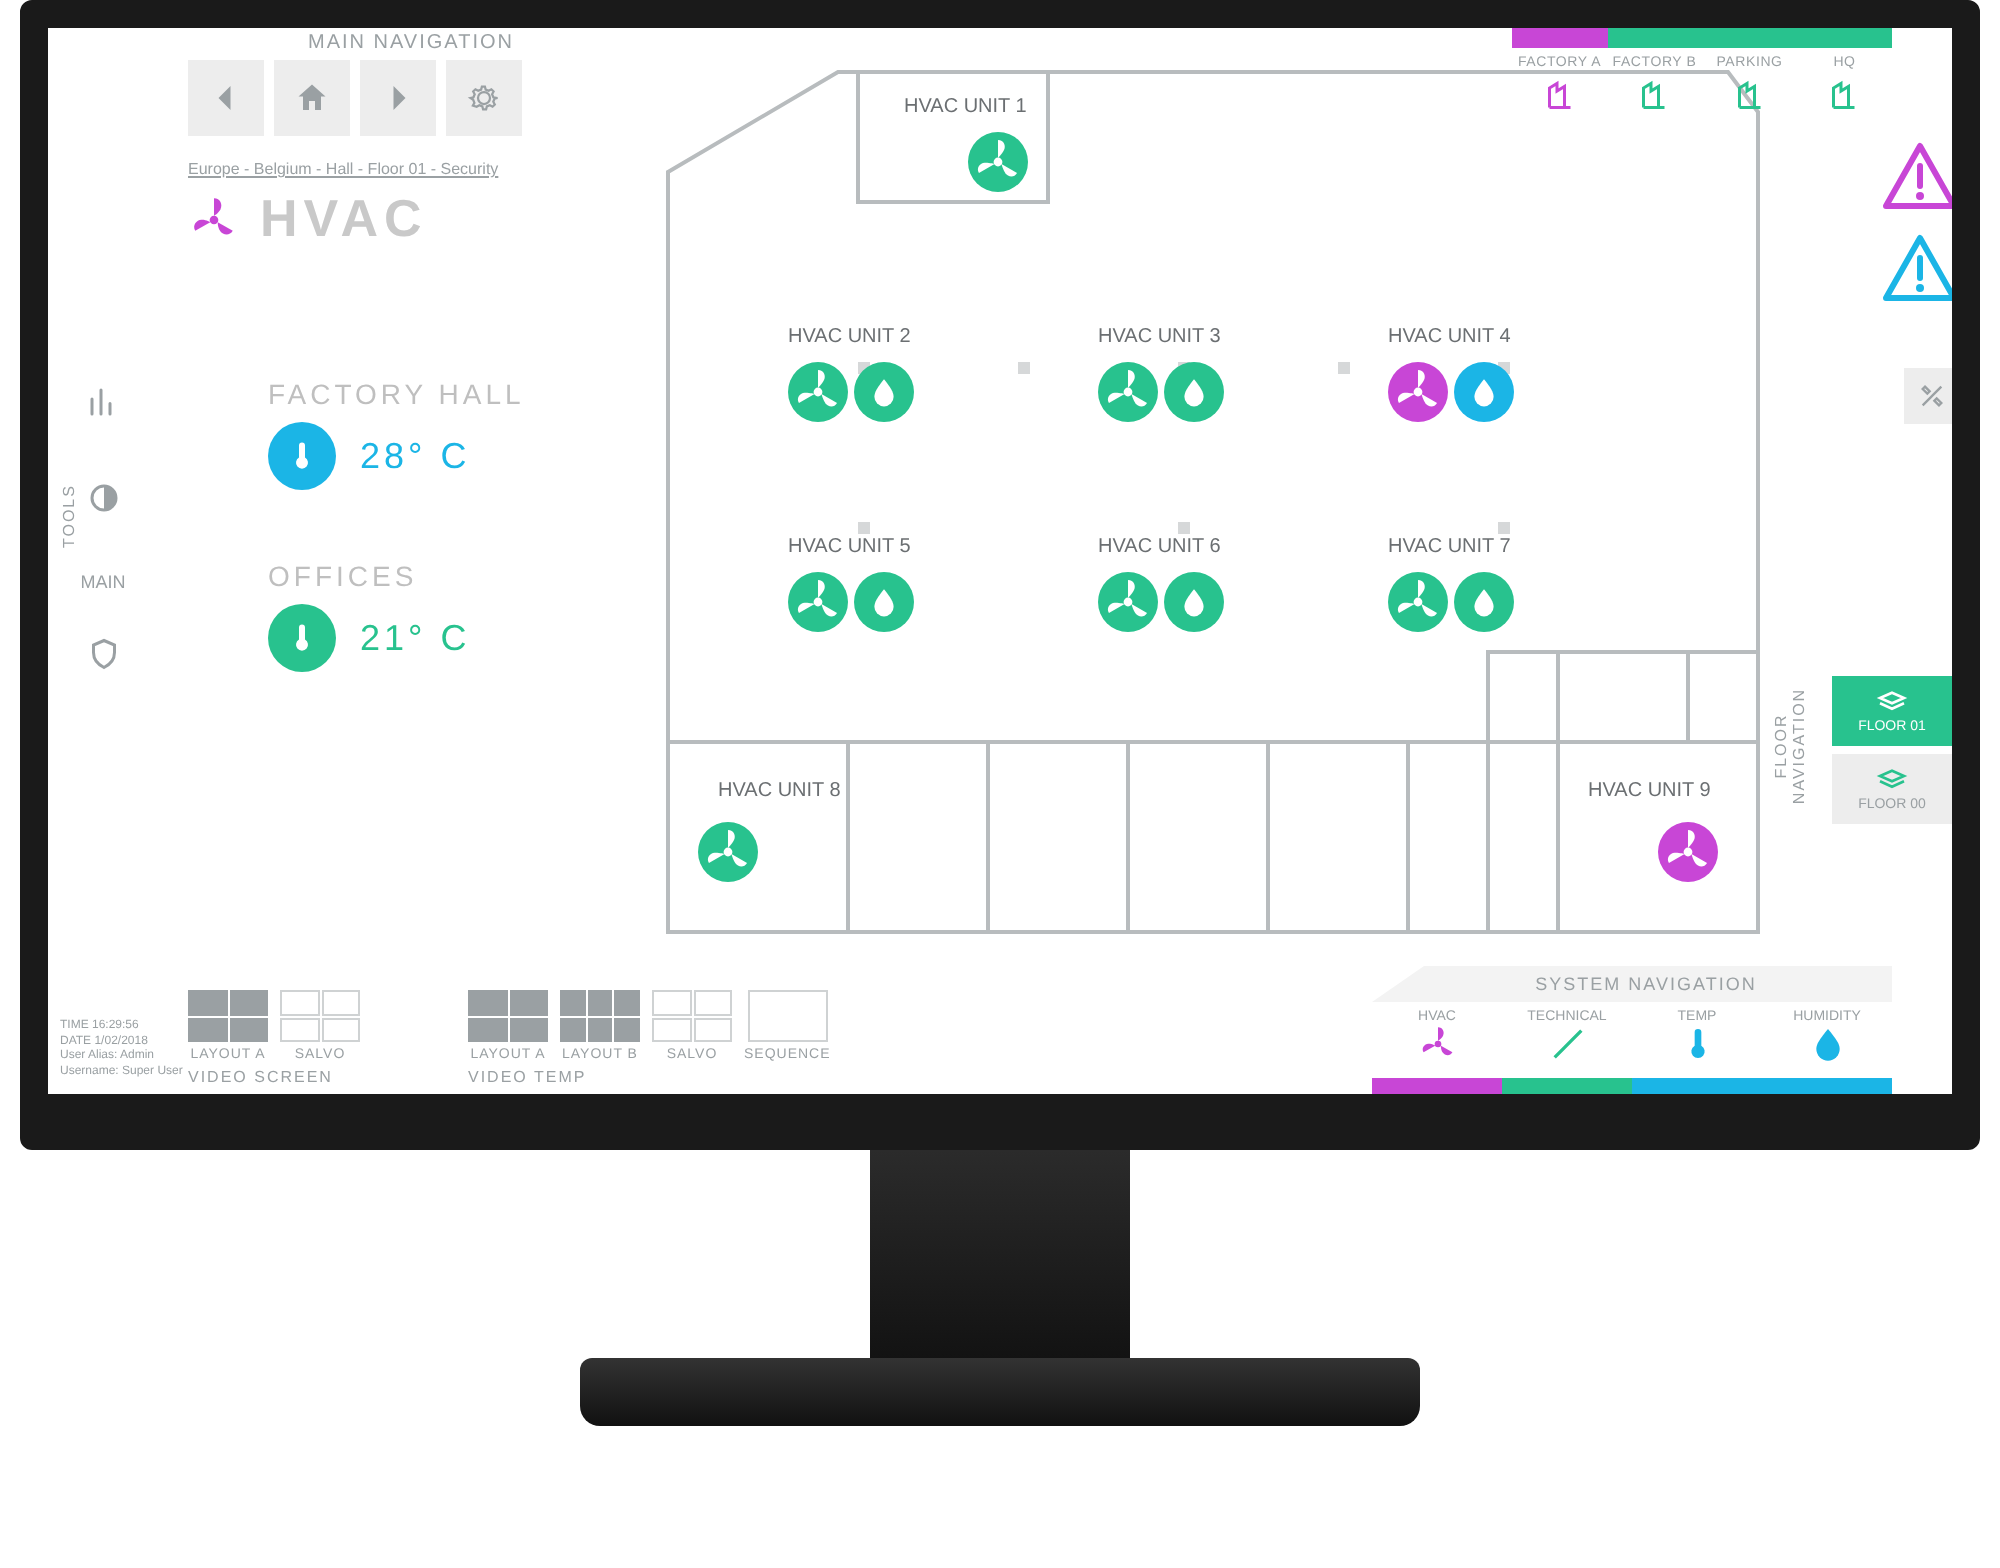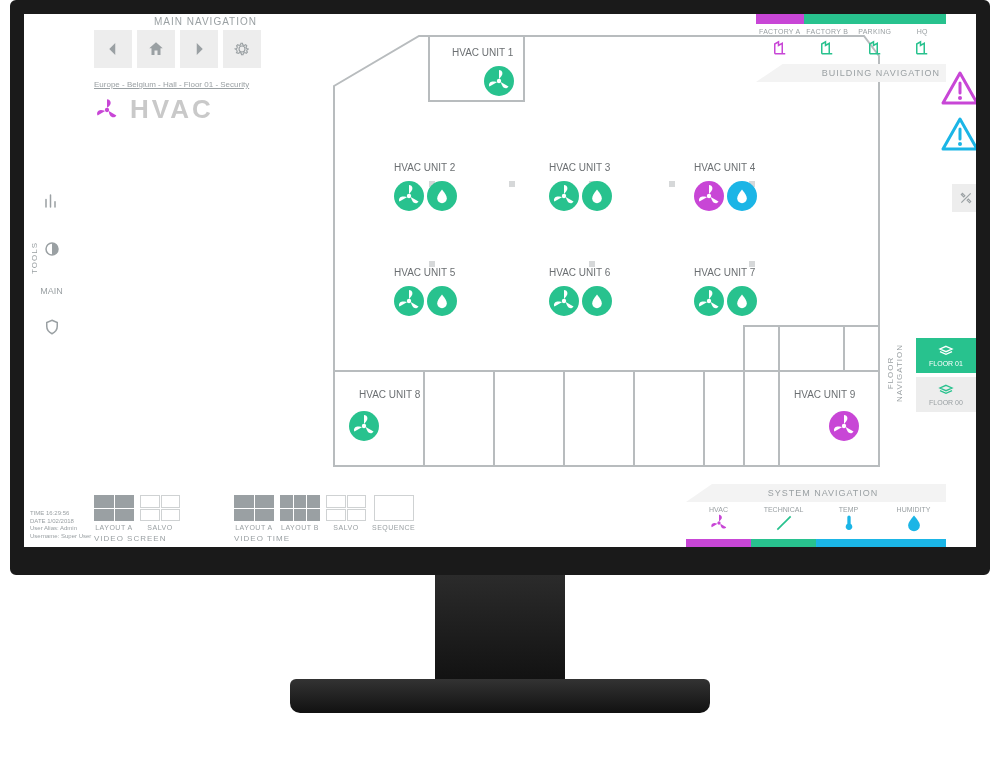"BUILDING NAVIGATION" div.bnav-title { html: <div>BUILDING NAVIGATION</div> -> none }
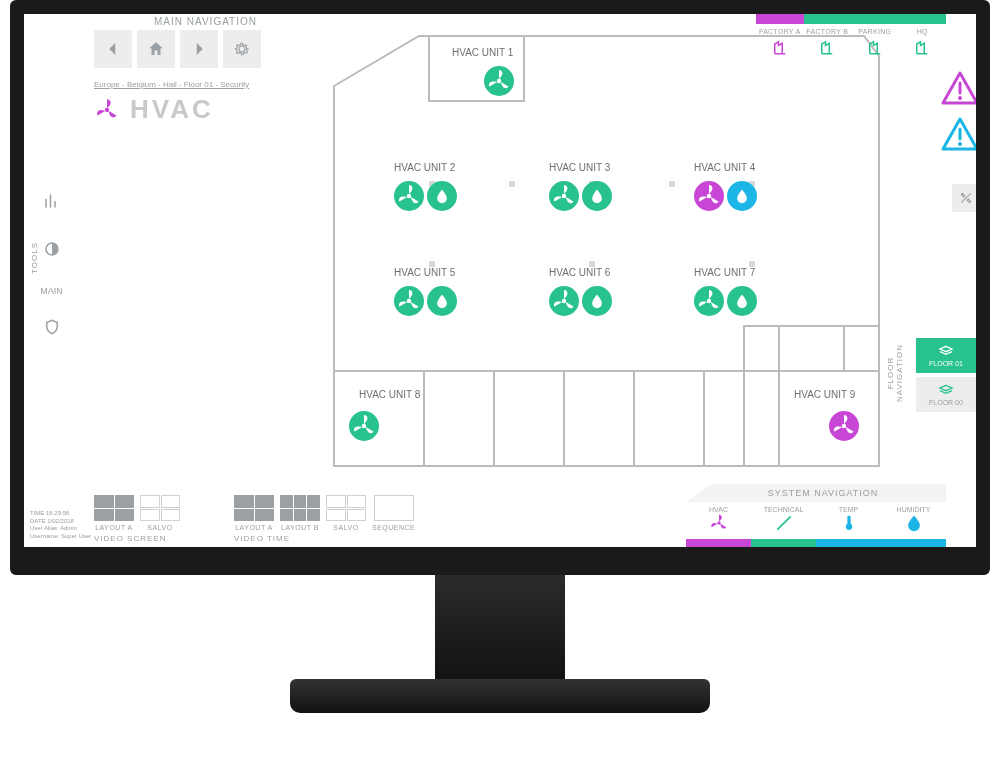"FACTORY HALL" div.temp-panel { html: none -> <div> <div> <div>FACTORY HALL</div> <div> <div> <svg> <path></path> </svg> </div> <div>28° C</div> </div> </div> <div> <div>OFFICES</div> <div> <div> <svg> <path></path> </svg> </div> <div>21° C</div> </div> </div> </div> }
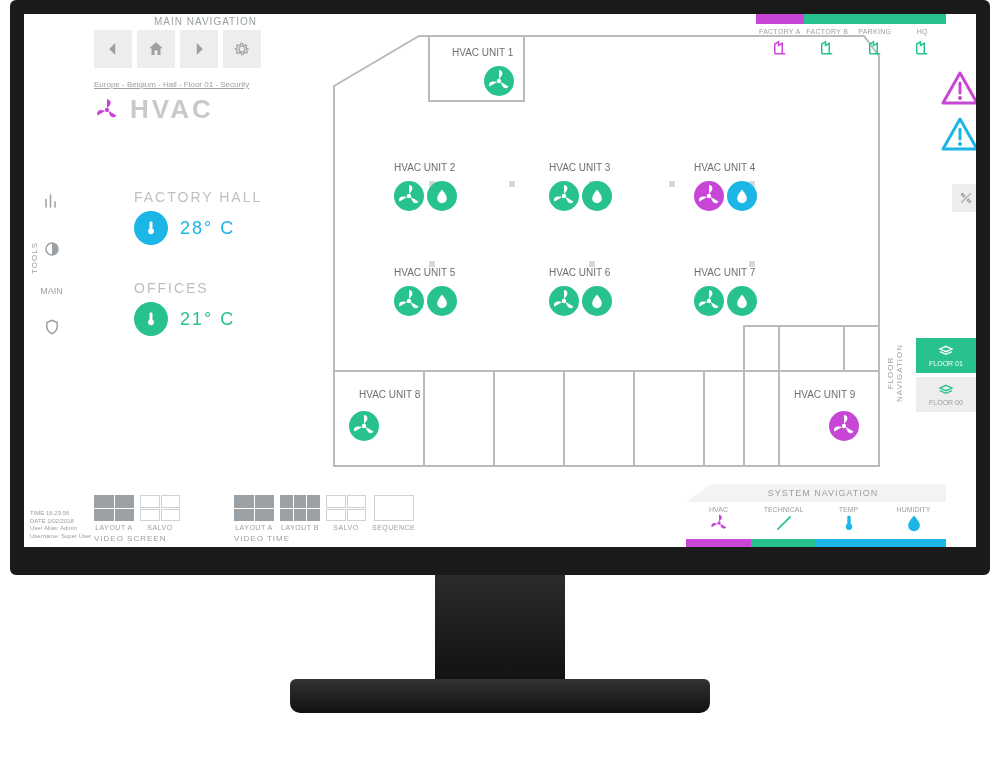"VIDEO TIME" div.v-title { text: TIME -> TEMP }
